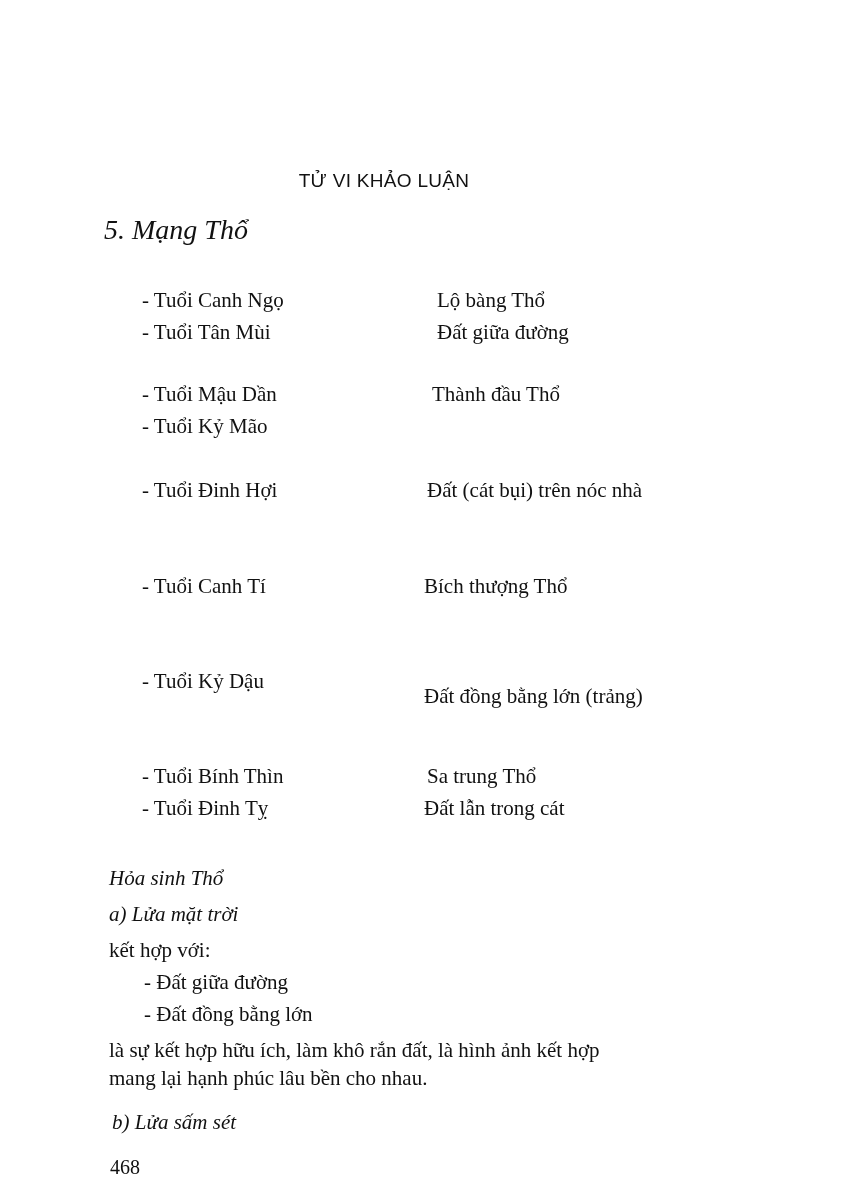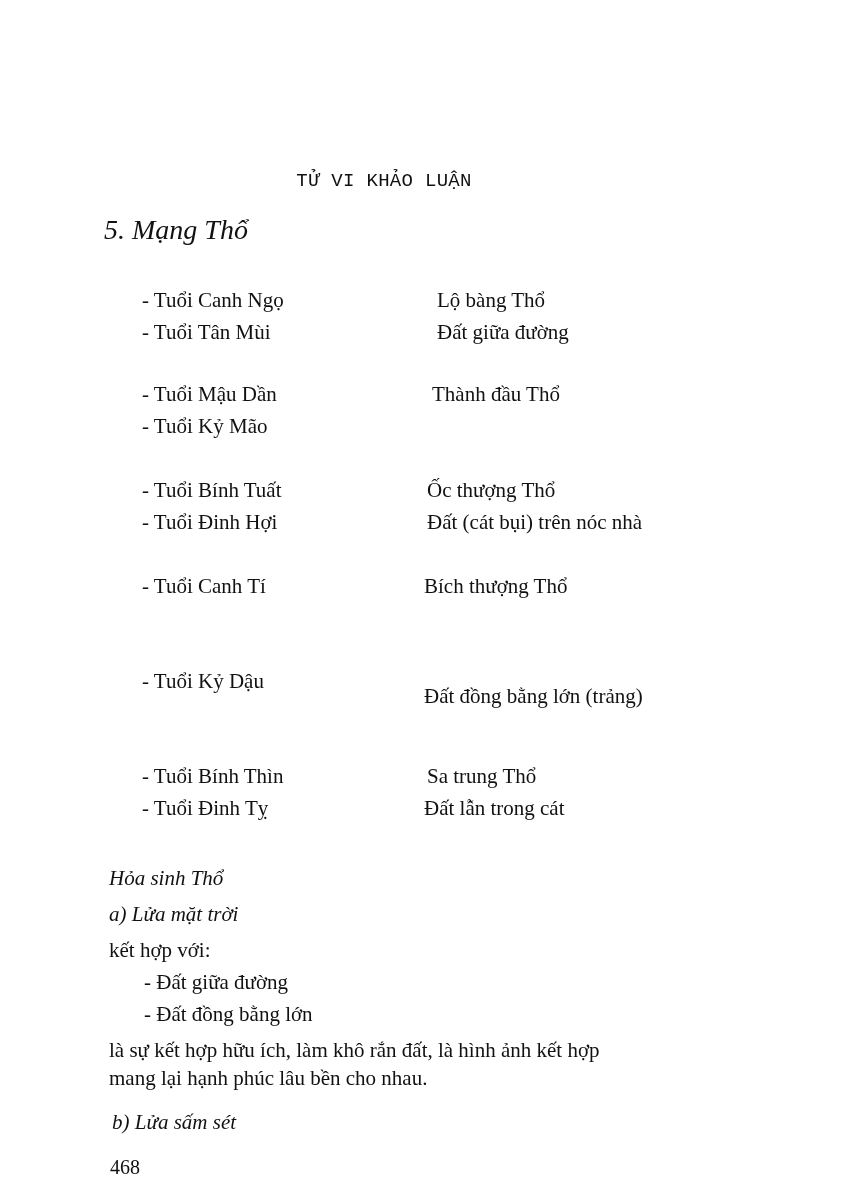"TỬ VI KHẢO LUẬN" .running-header { font-family: Liberation Mono, monospace -> Liberation Sans, sans-serif }
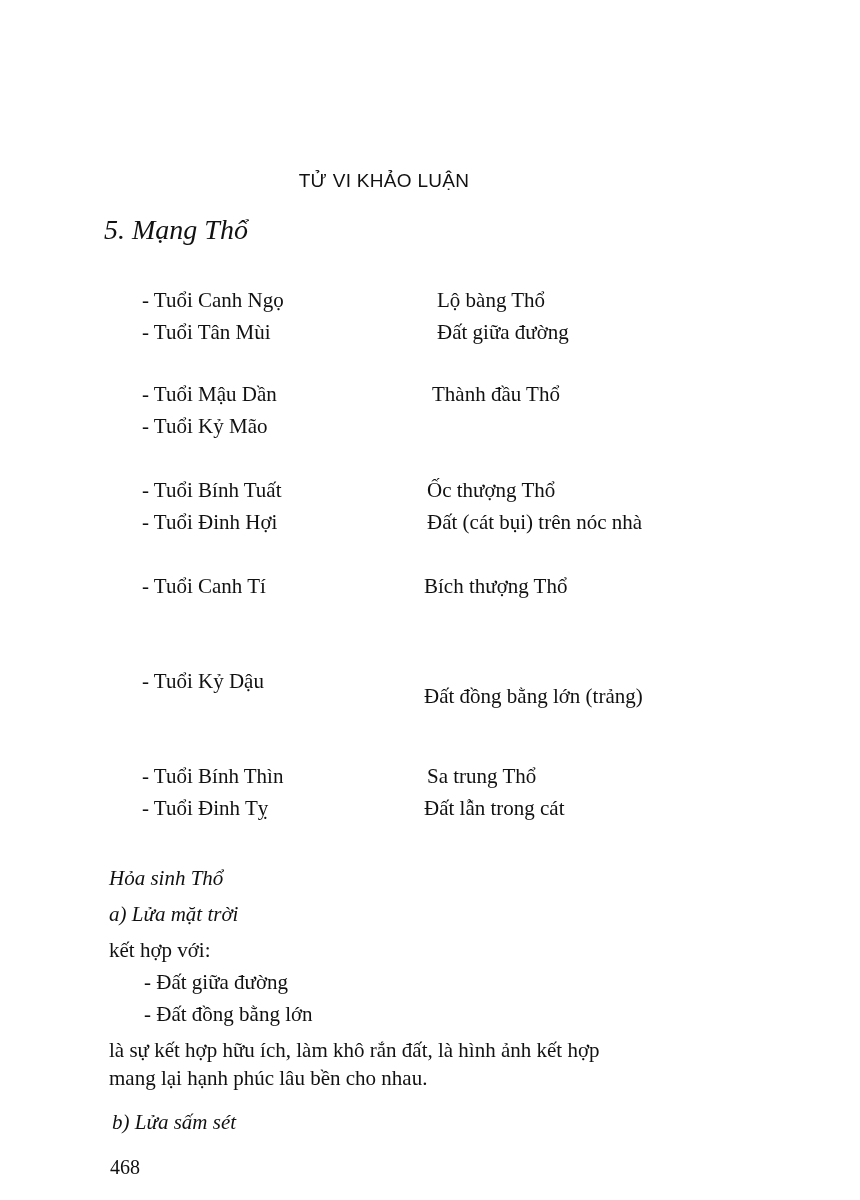"- Tuổi Bính Tuất" div.row { html: <div> <span>- Tuổi Bính Tuất</span> <span>Ốc thượng Thổ</span> </div> -> none }
